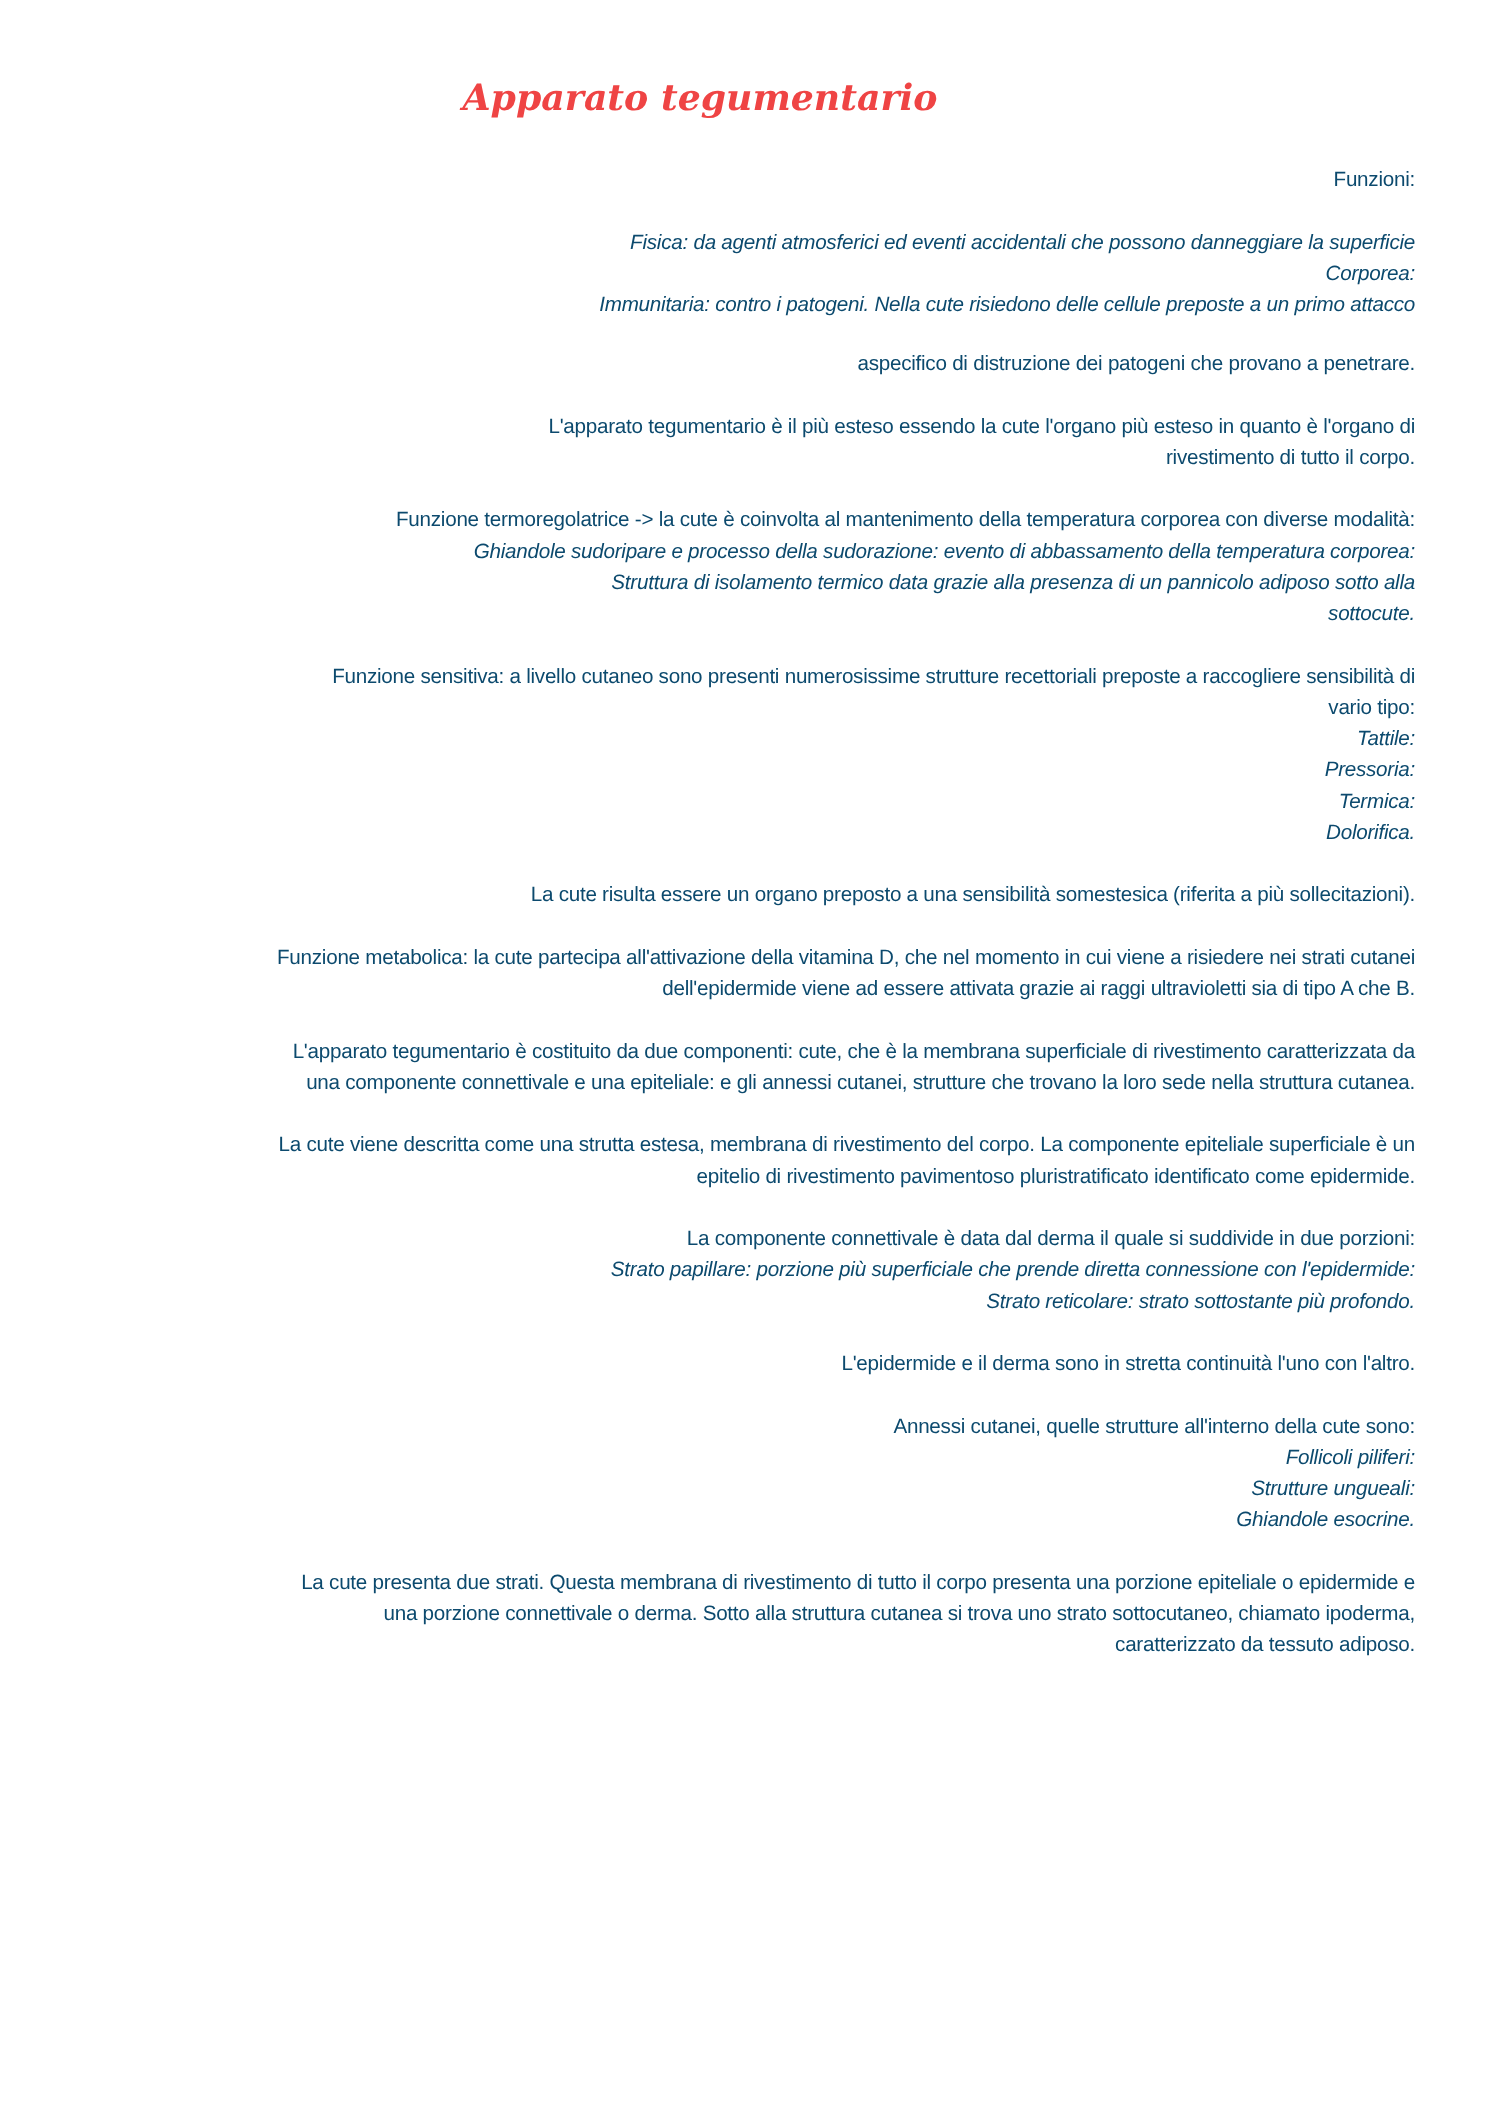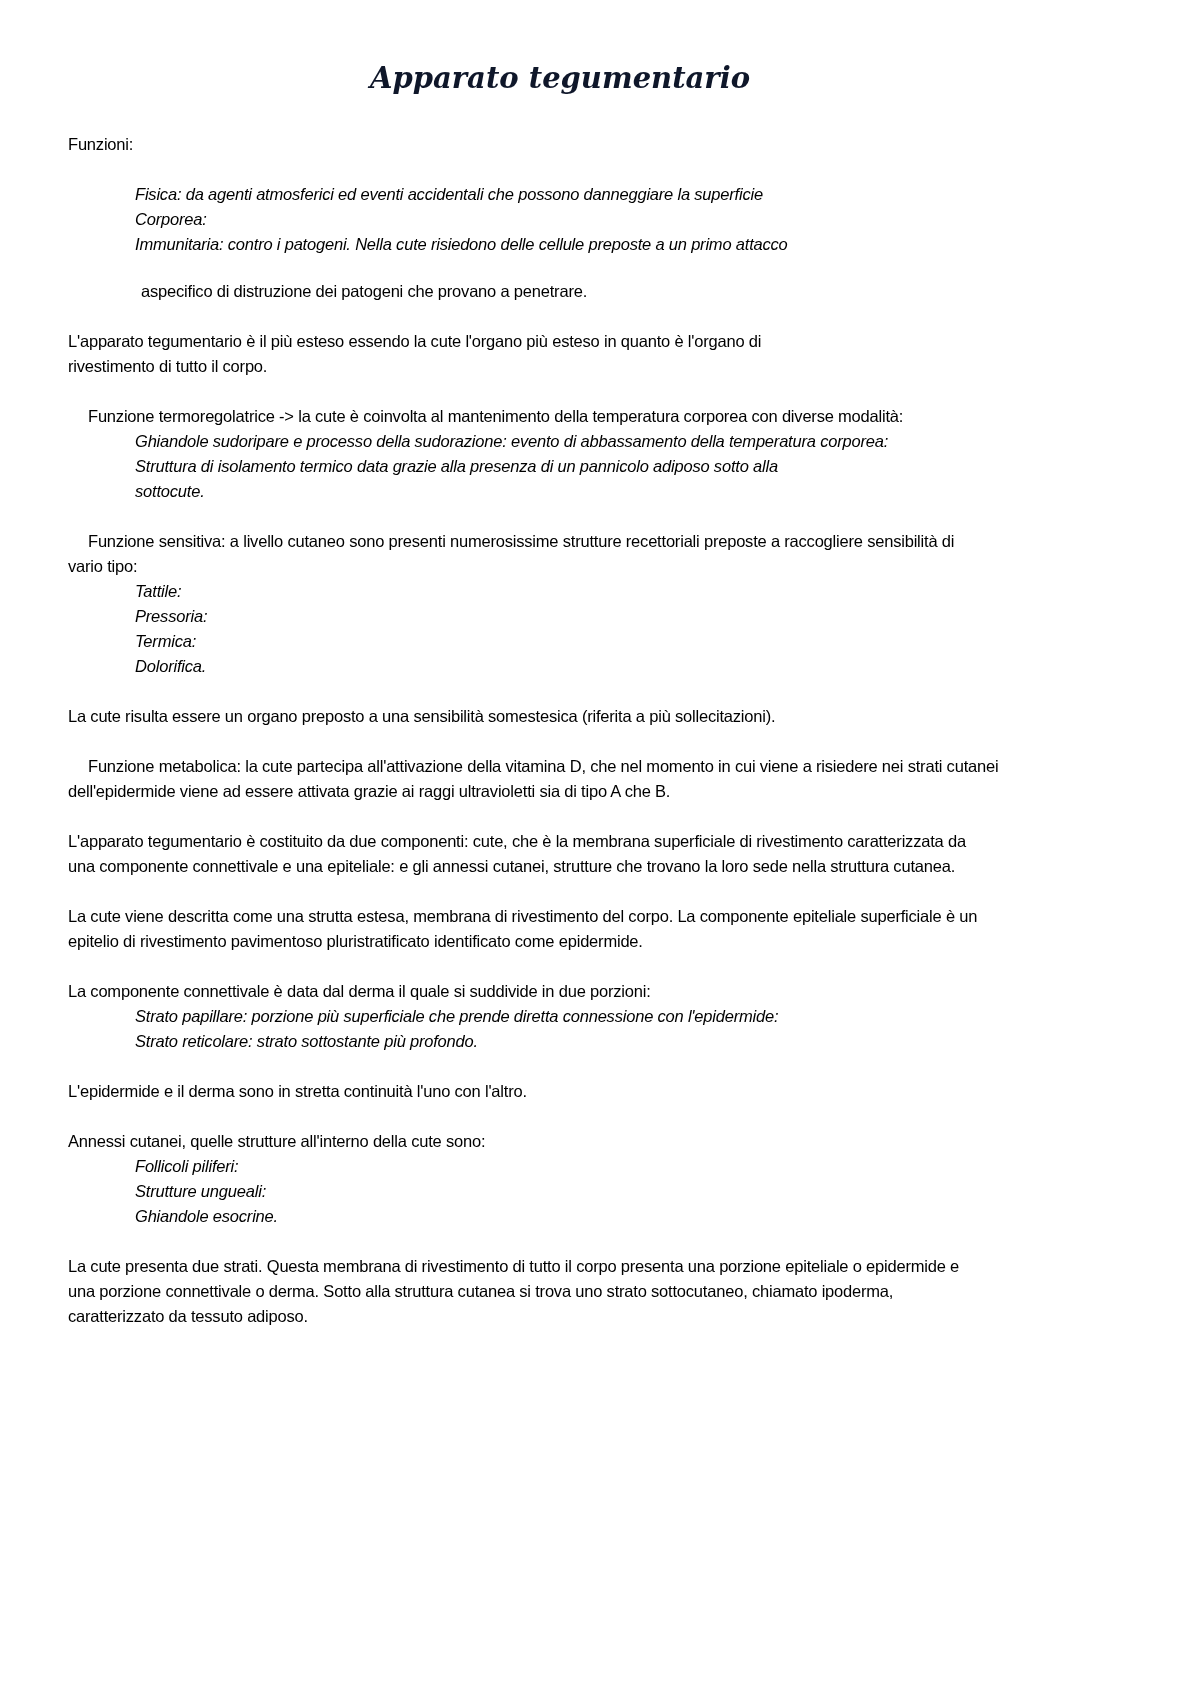"Apparato tegumentario" .title { color: #0f172a -> #ef4444 }
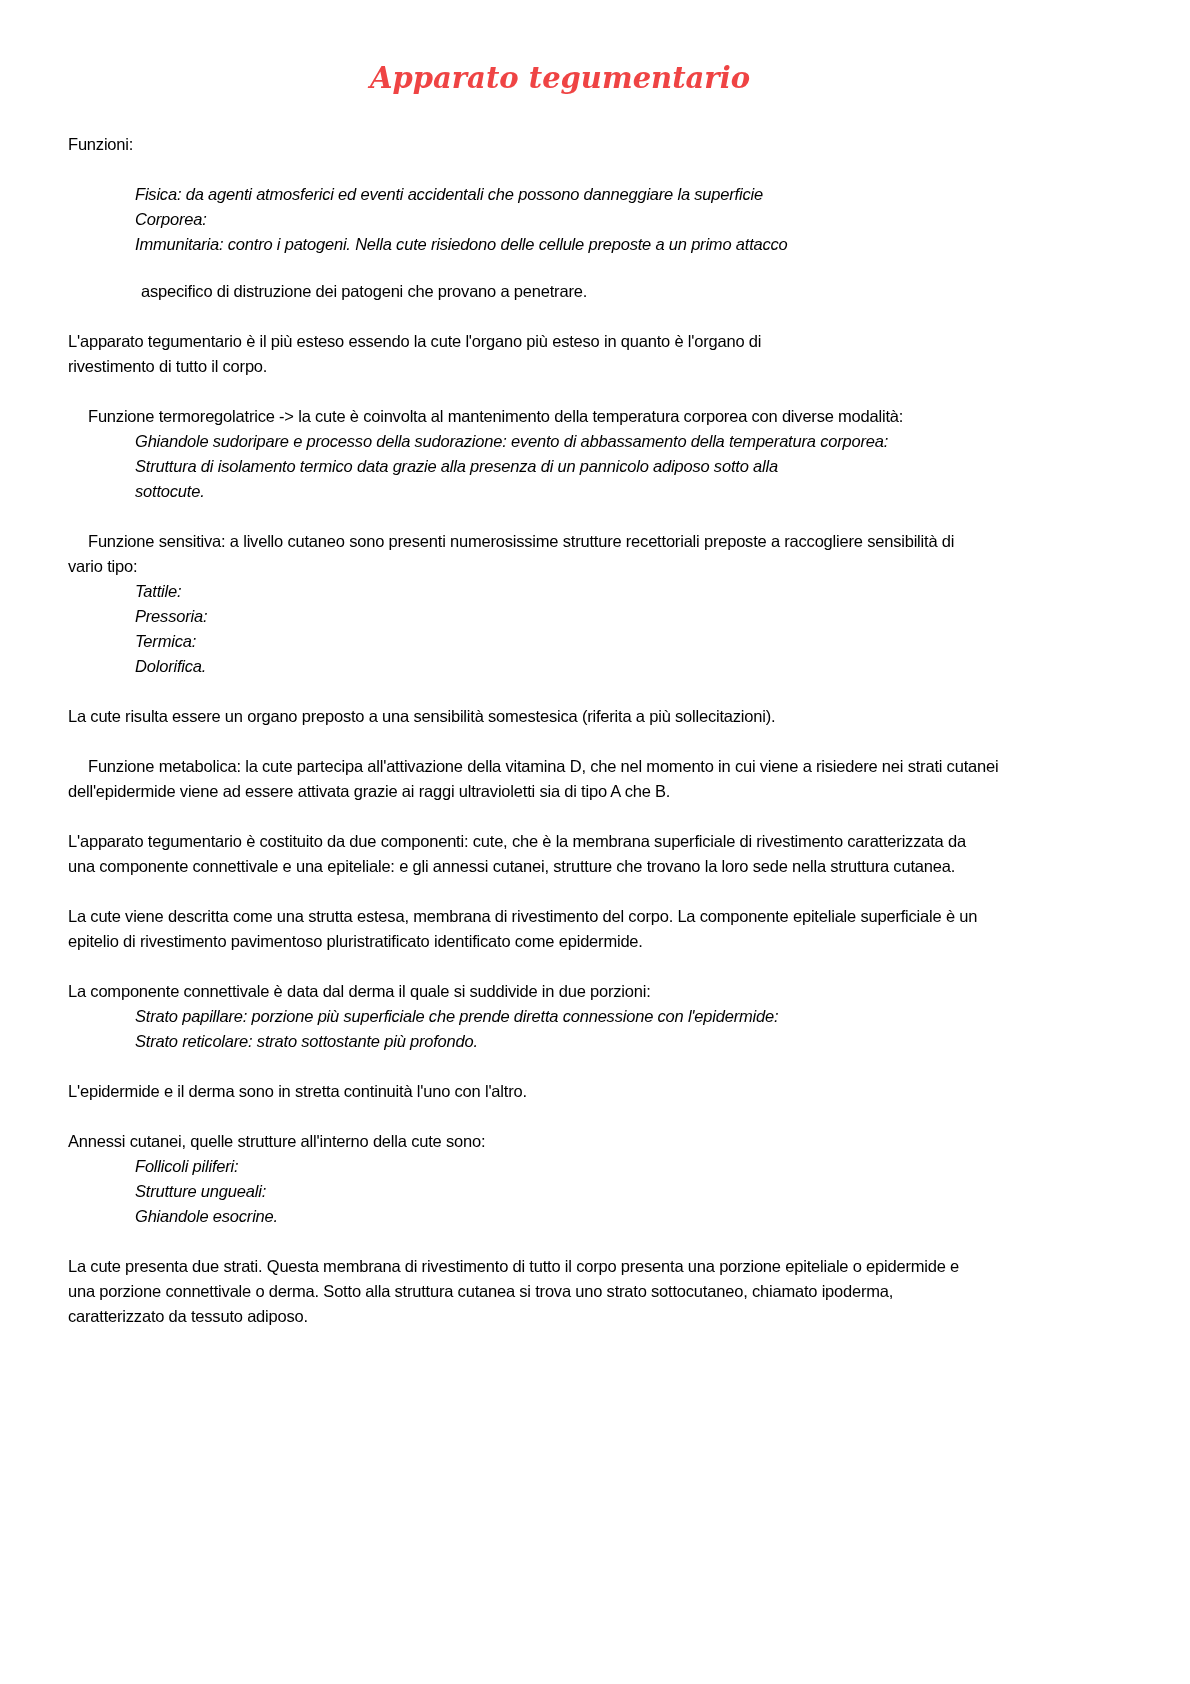"Funzioni:" .line { color: #000000 -> #0c4a6e; text-align: none -> right }
